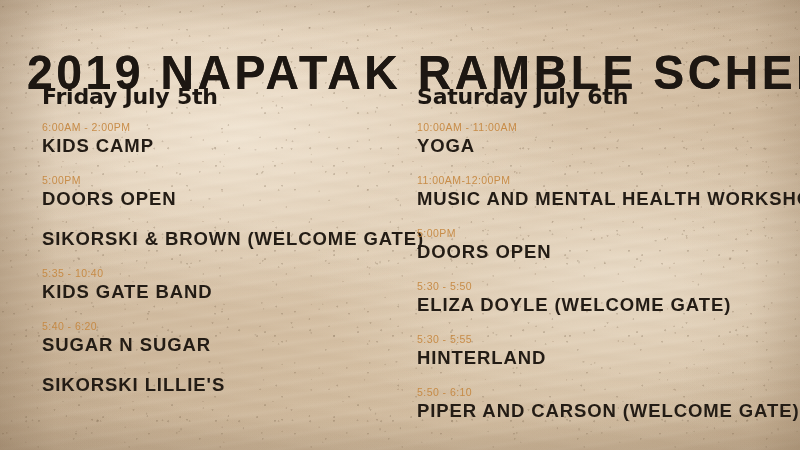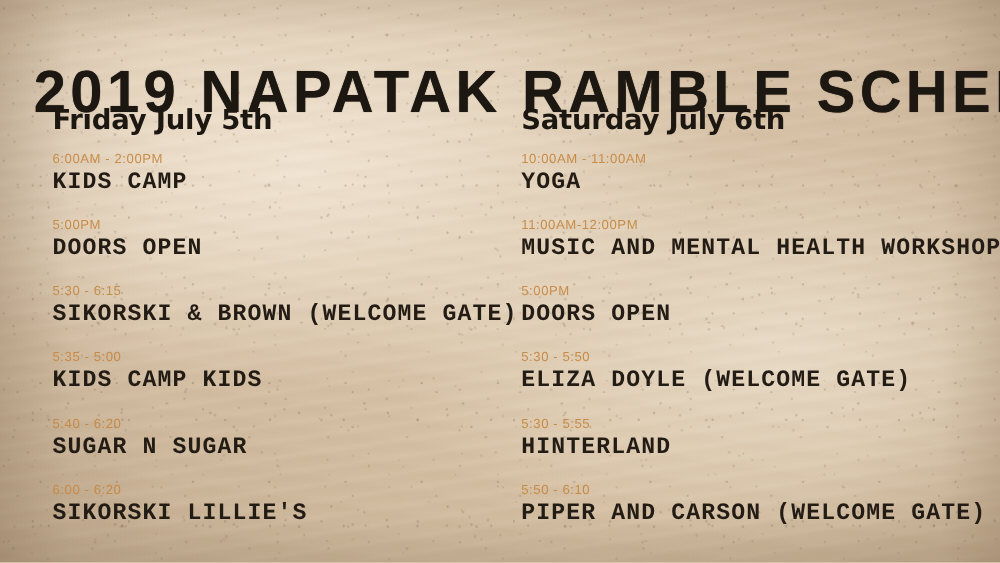"KIDS CAMP" .event-name { font-family: Liberation Mono, monospace -> Liberation Sans, sans-serif }
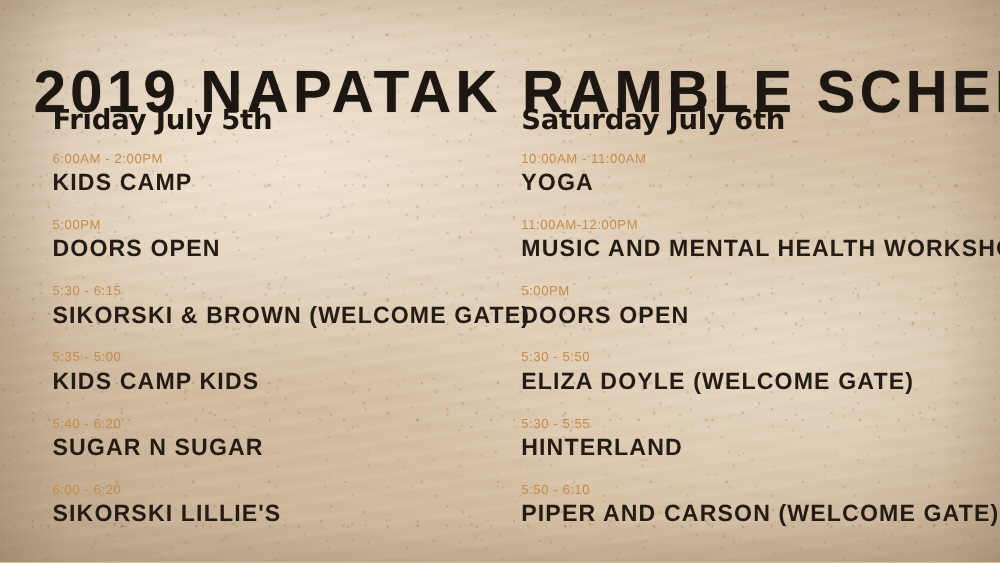"5:30 - 6:15" span.event-time { html: <span>5:30 - 6:15</span> -> none }
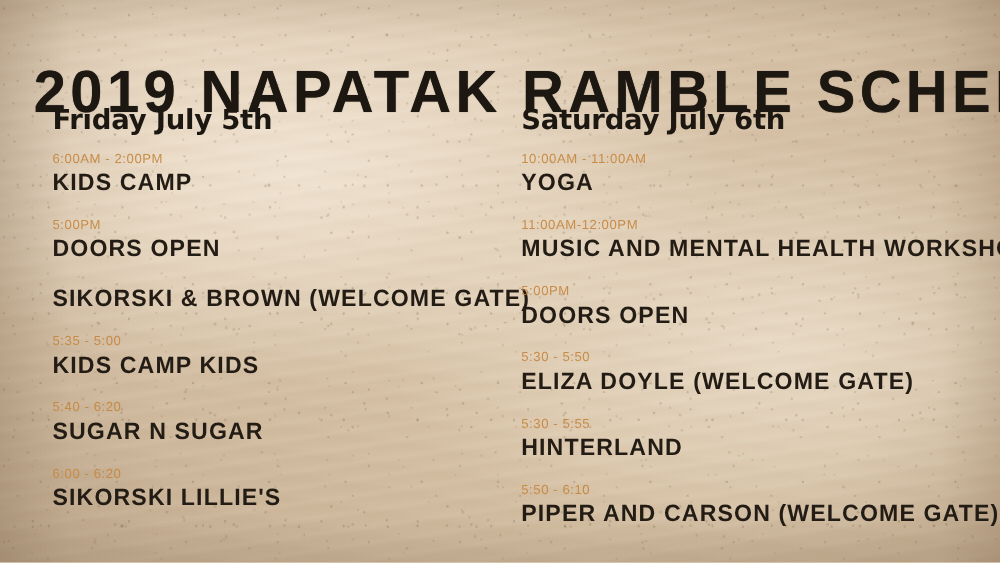"5:35 - 5:00" span.event-time { text: 5:00 -> 10:40 }
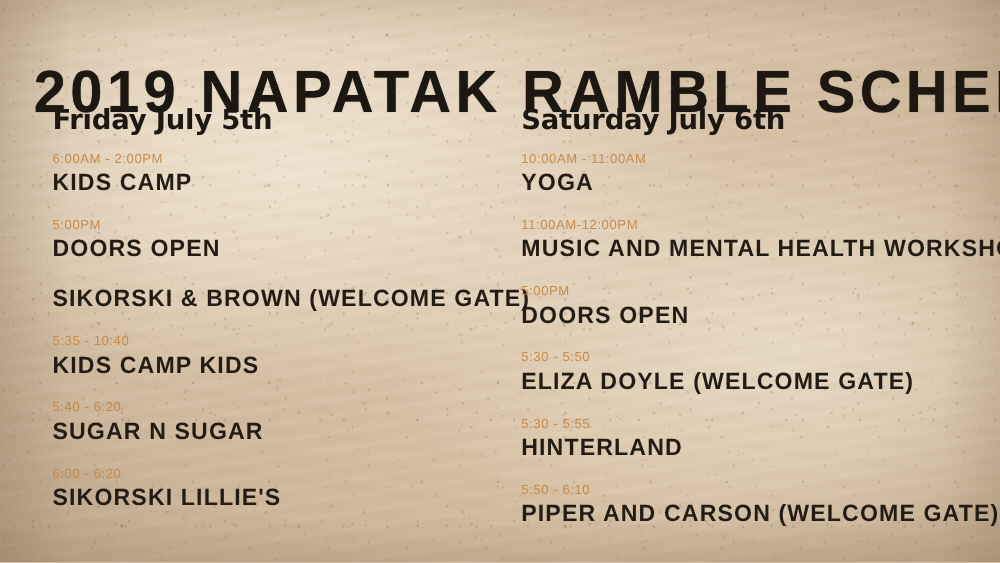"KIDS CAMP KIDS" span.event-name { text: CAMP KIDS -> GATE BAND }
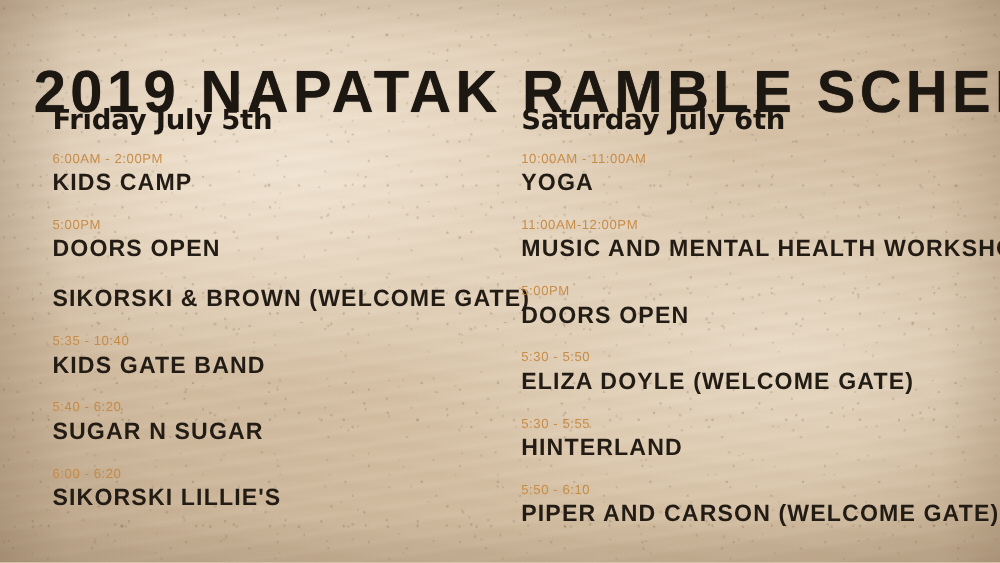"6:00 - 6:20" span.event-time { html: <span>6:00 - 6:20</span> -> none }
